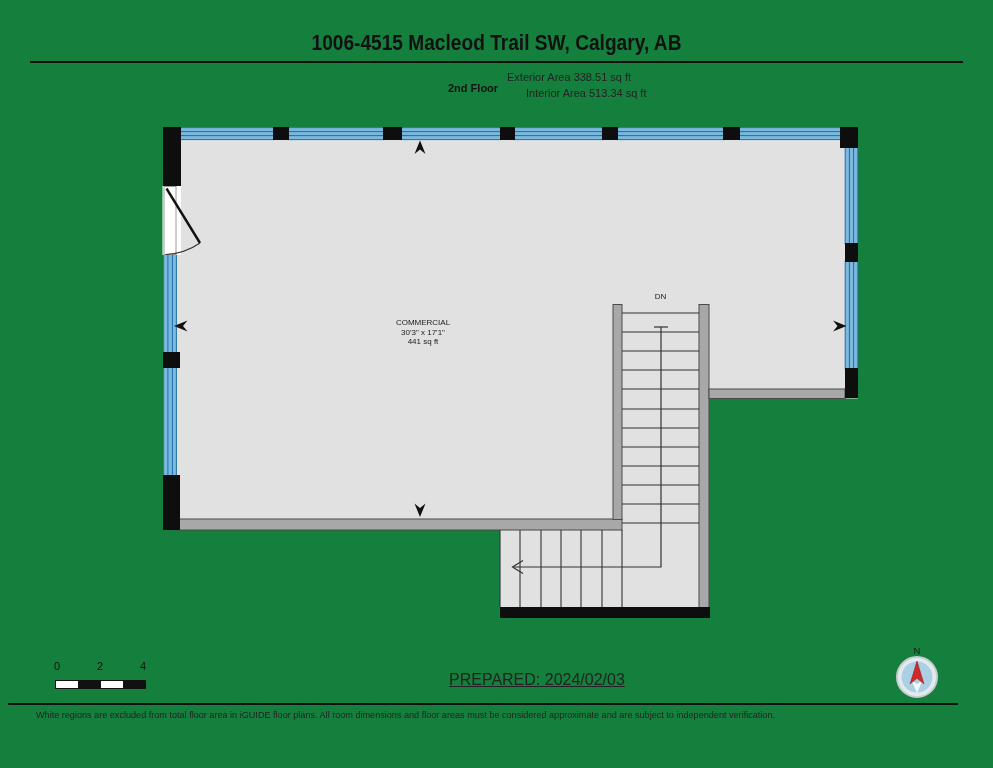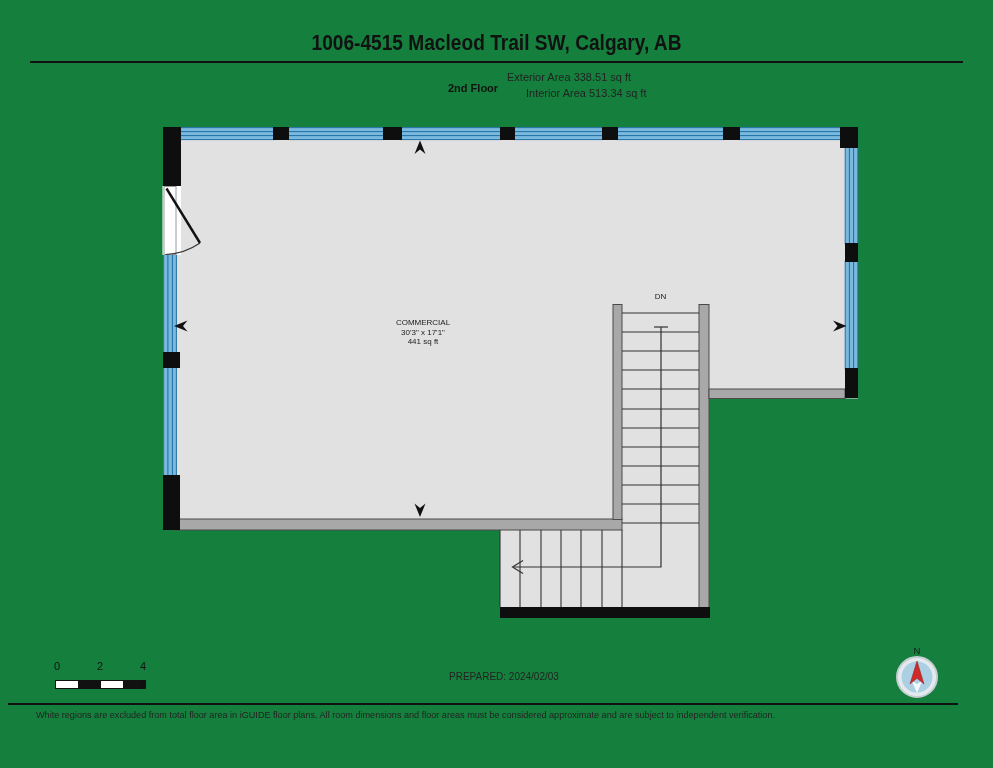"PREPARED: 2024/02/03" .prepared { font-size: 10px -> 16px; text-decoration: none -> underline }
